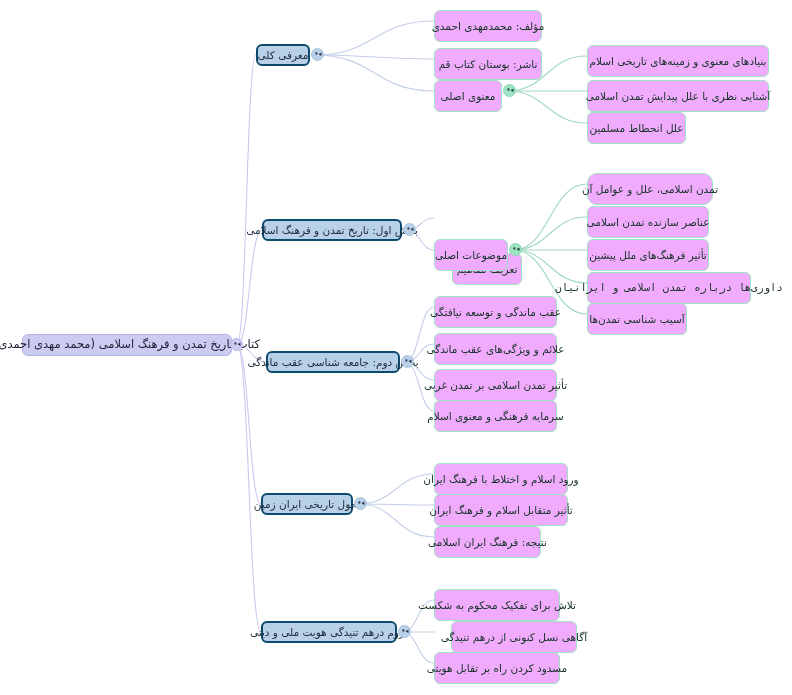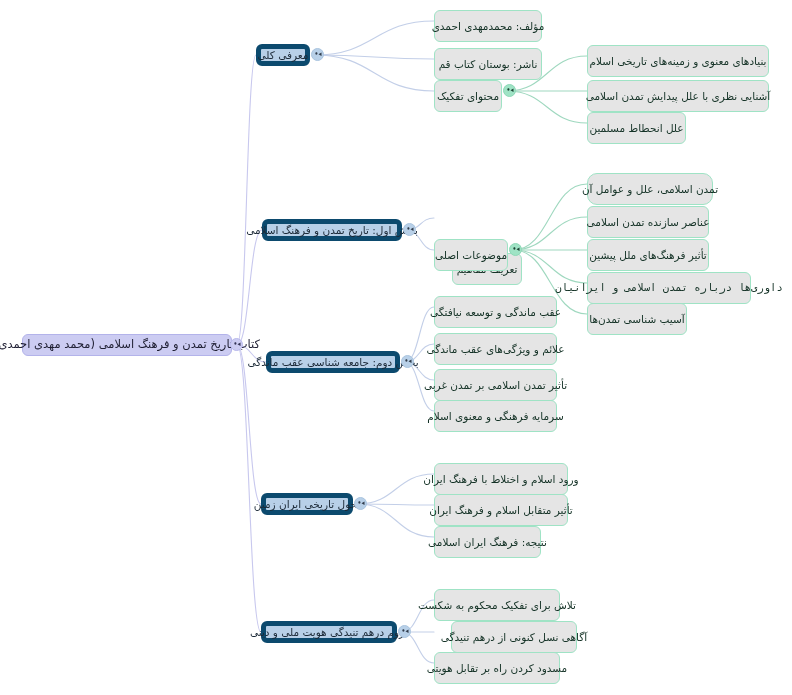"مؤلف: محمدمهدی احمدی" .node.leaf { background: #e5e5e5 -> #f0abfc }
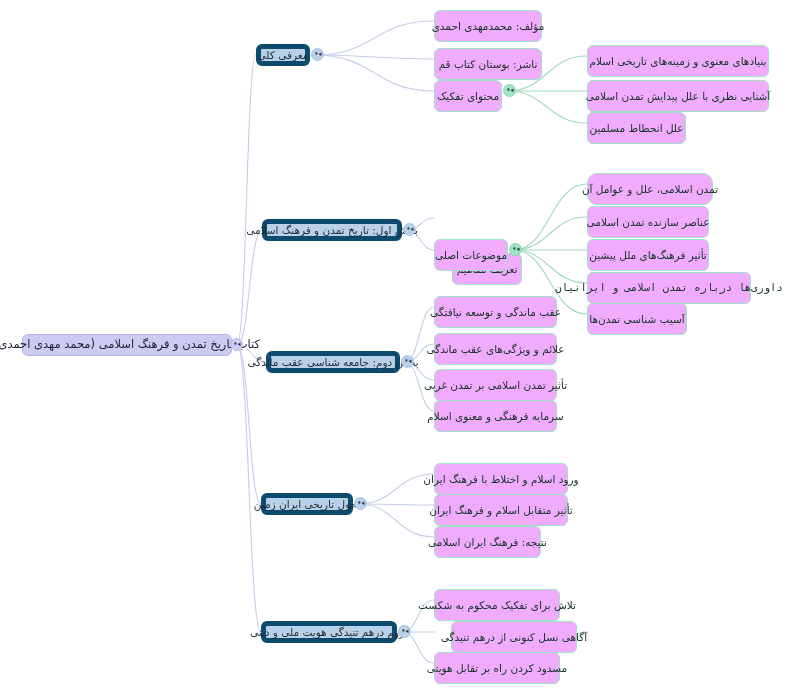"معرفی کلی" .node.branch { border: 5px solid #0c4a6e -> 2px solid #0c4a6e }
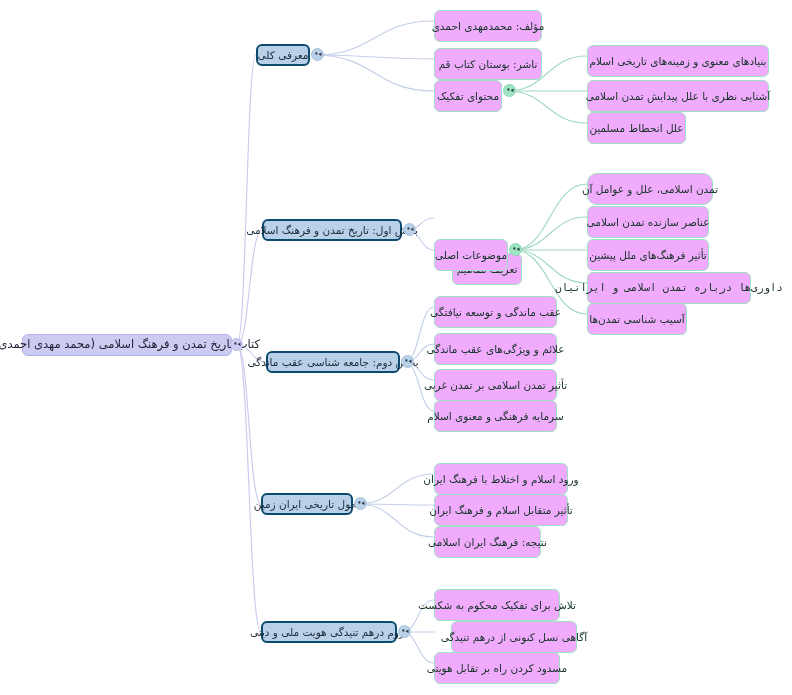"محتوای تفکیک" div.node { text: محتوای تفکیک -> معنوی اصلی }
